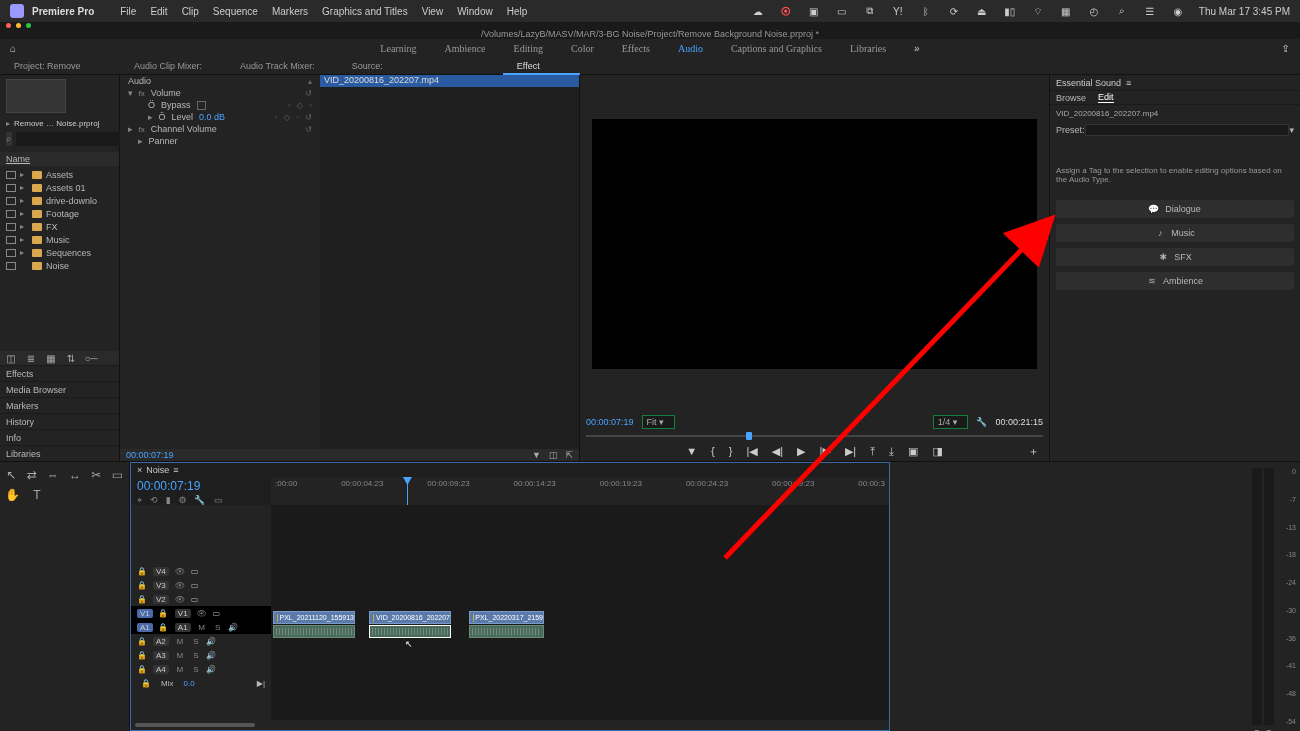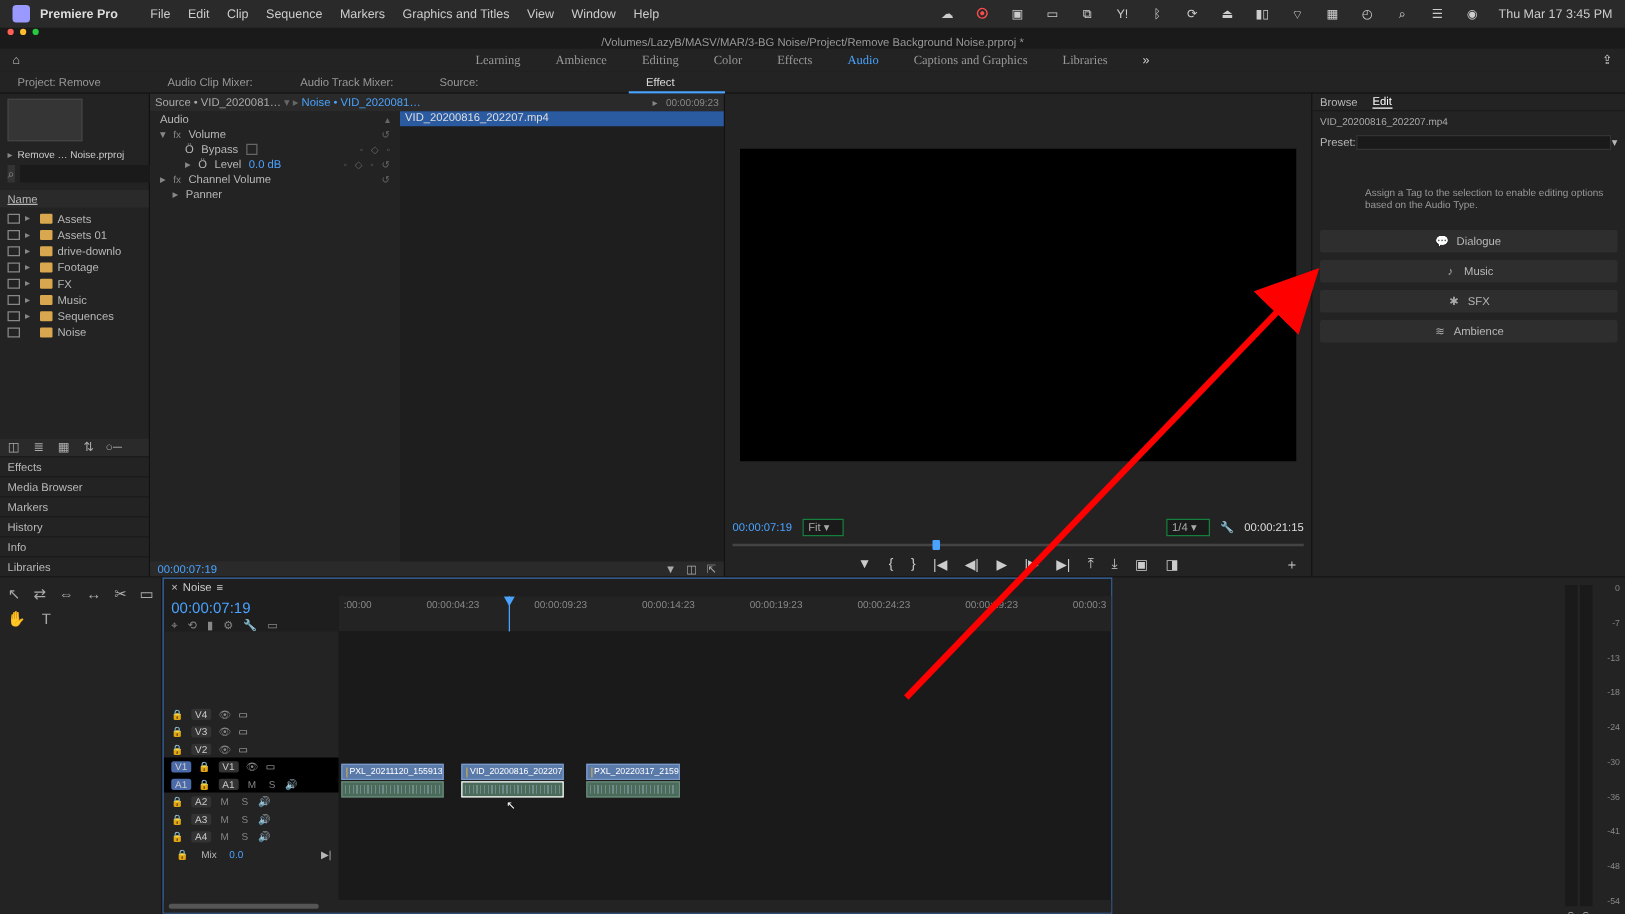"Source • VID_2020081… ▾ ▸" div.ec-header { html: <div> <span><span>Source • VID_2020081…</span> <span>▾ ▸</span> <span>Noise • VID_2020081…</span></span> <span>▸ &nbsp; <span>00:00:09:23</span></span> </div> -> none }
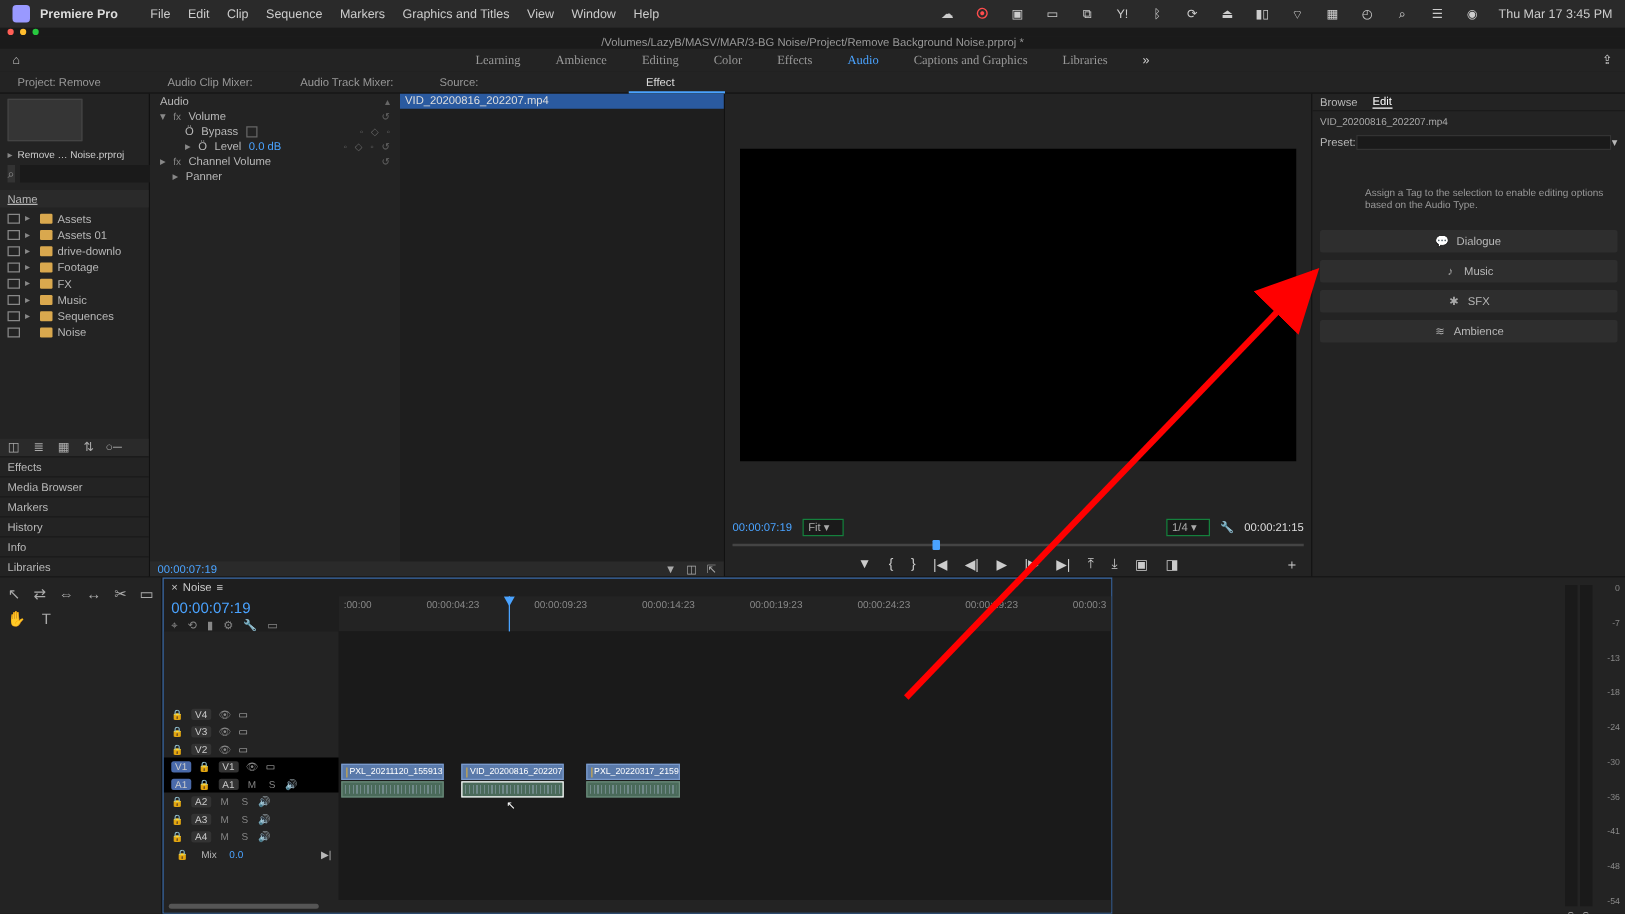"Essential Sound ≡" div.es-header { html: none -> <div><span>Essential Sound</span> &nbsp;≡</div> }
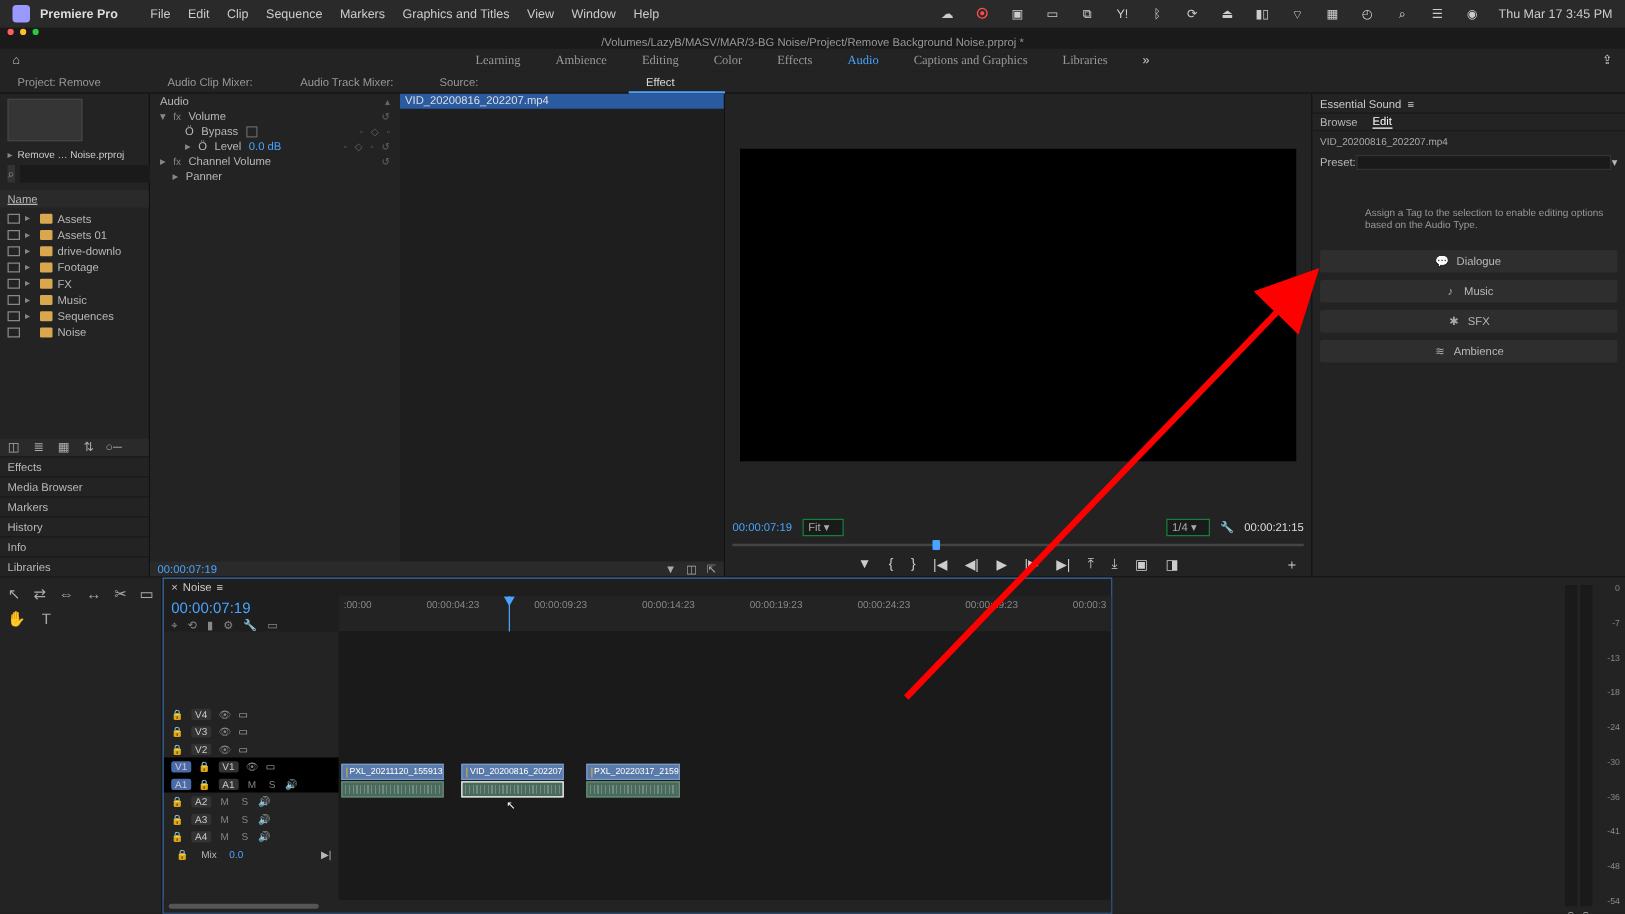"Assign a Tag to the" .es-hint { margin-left: 36px -> none }
